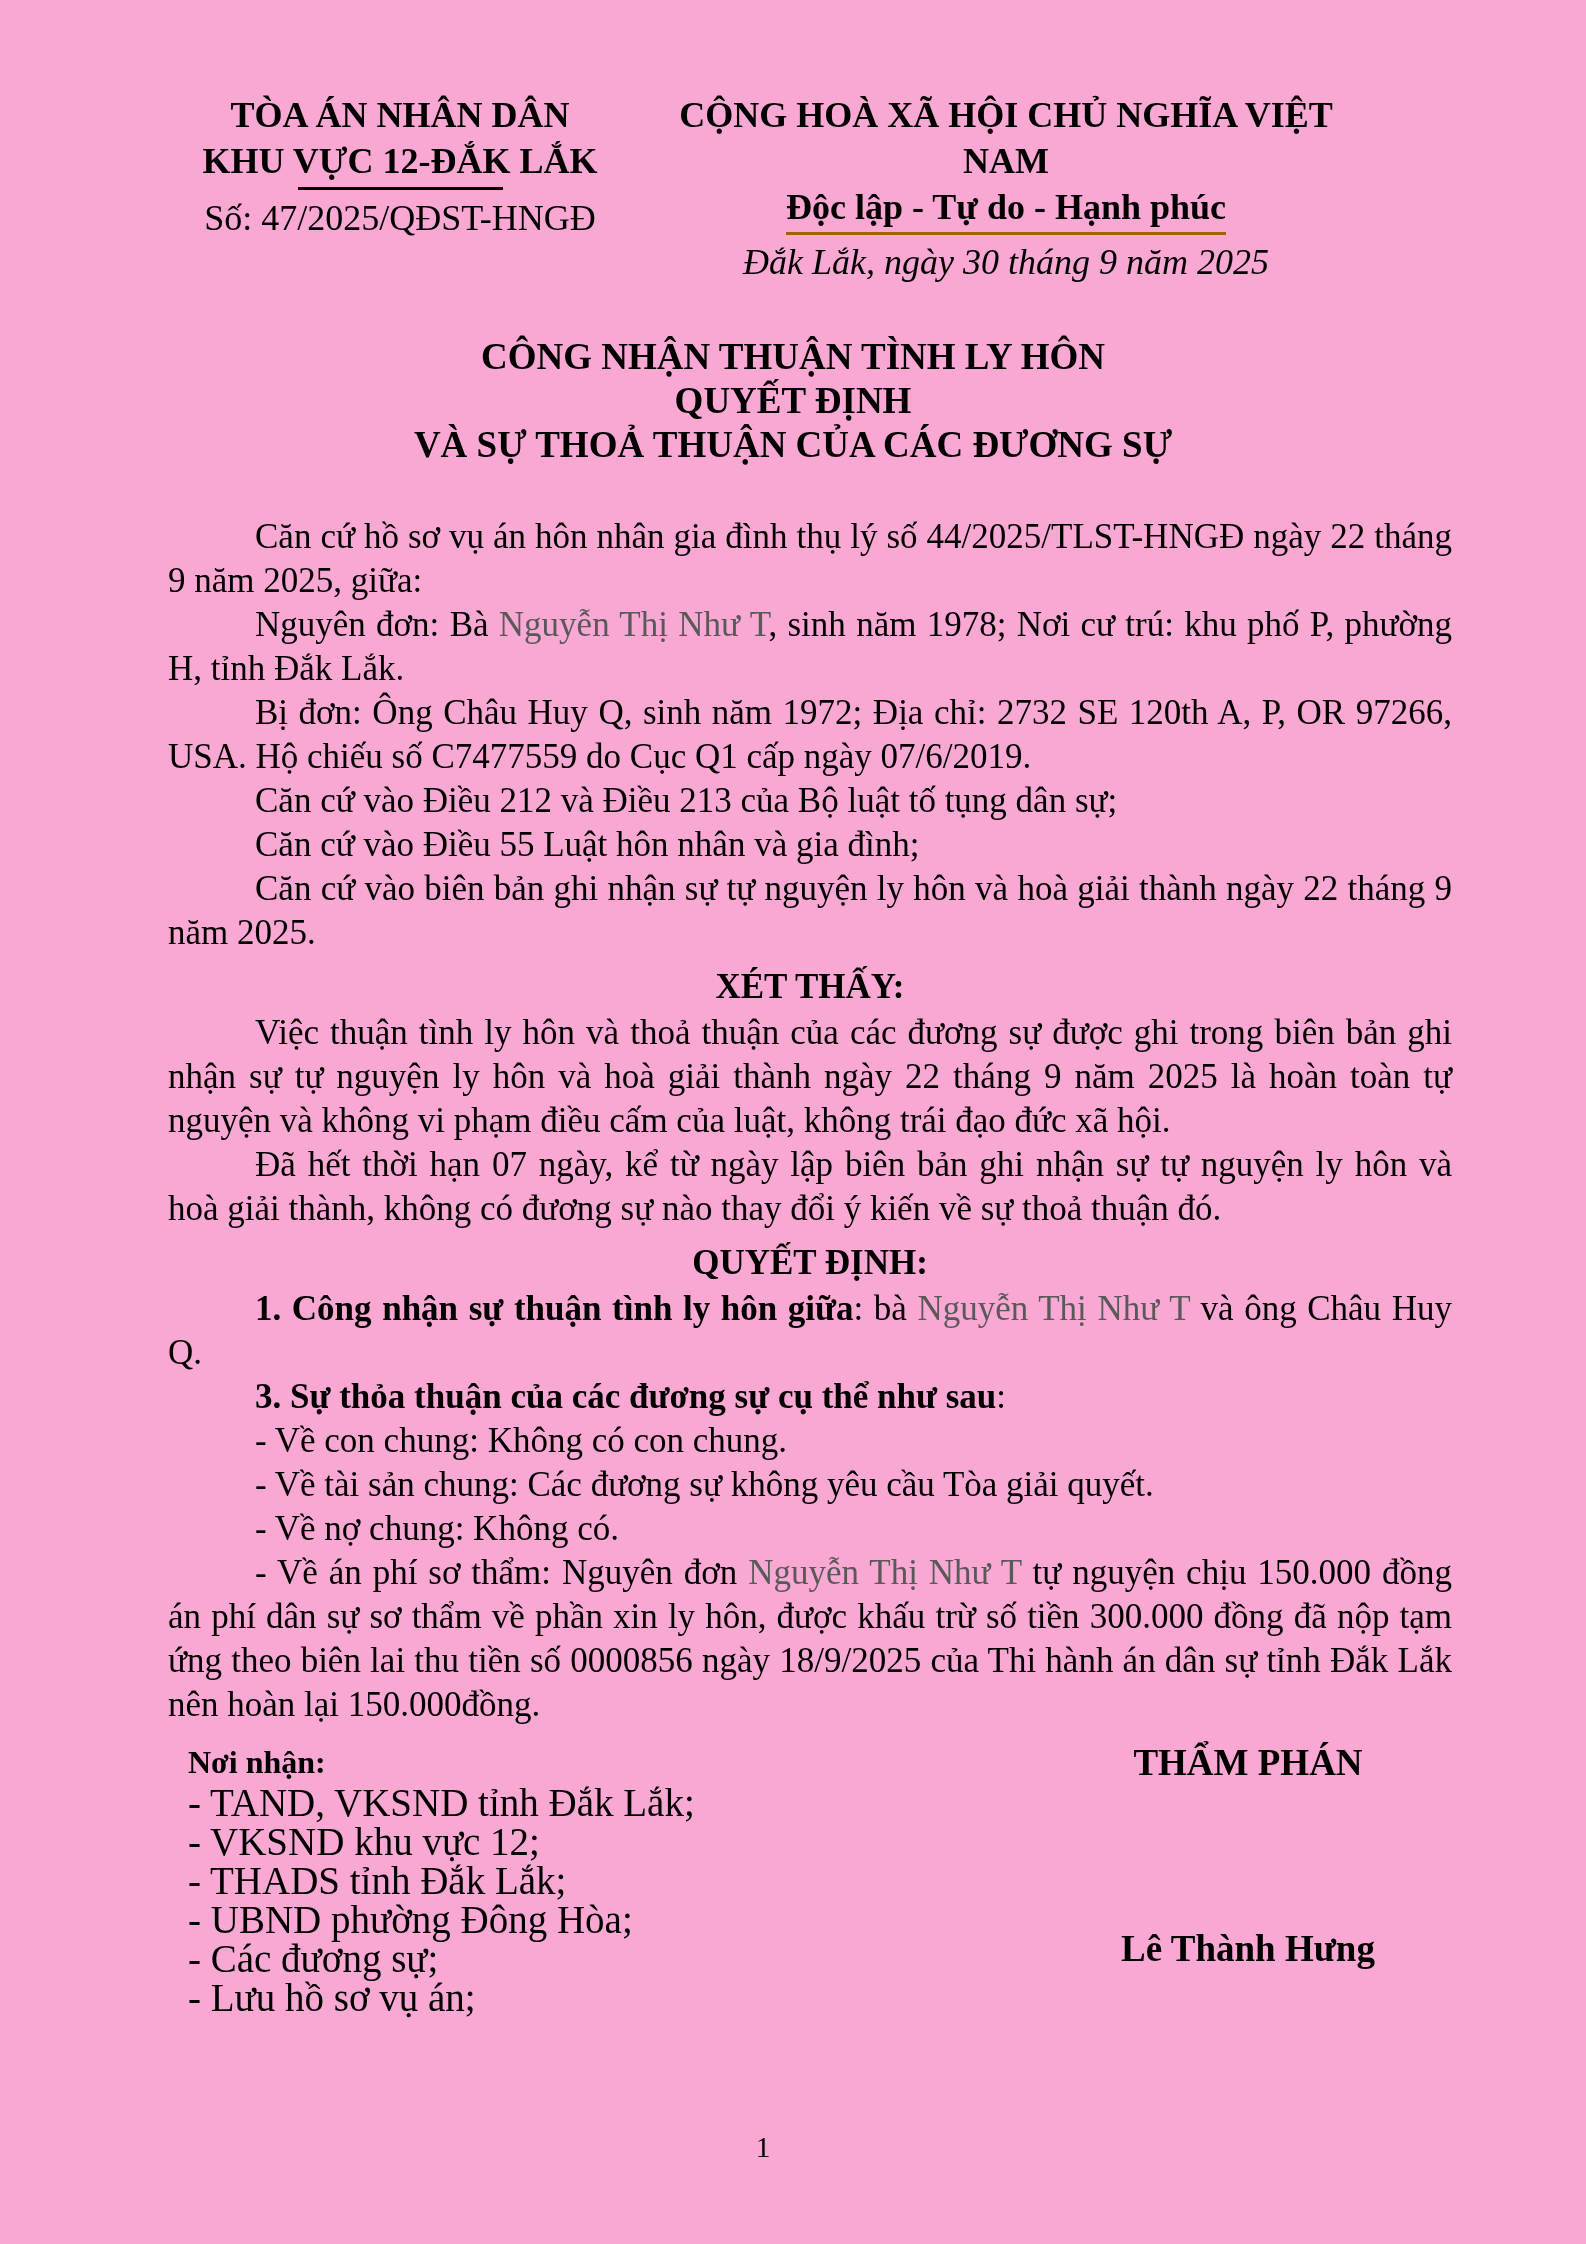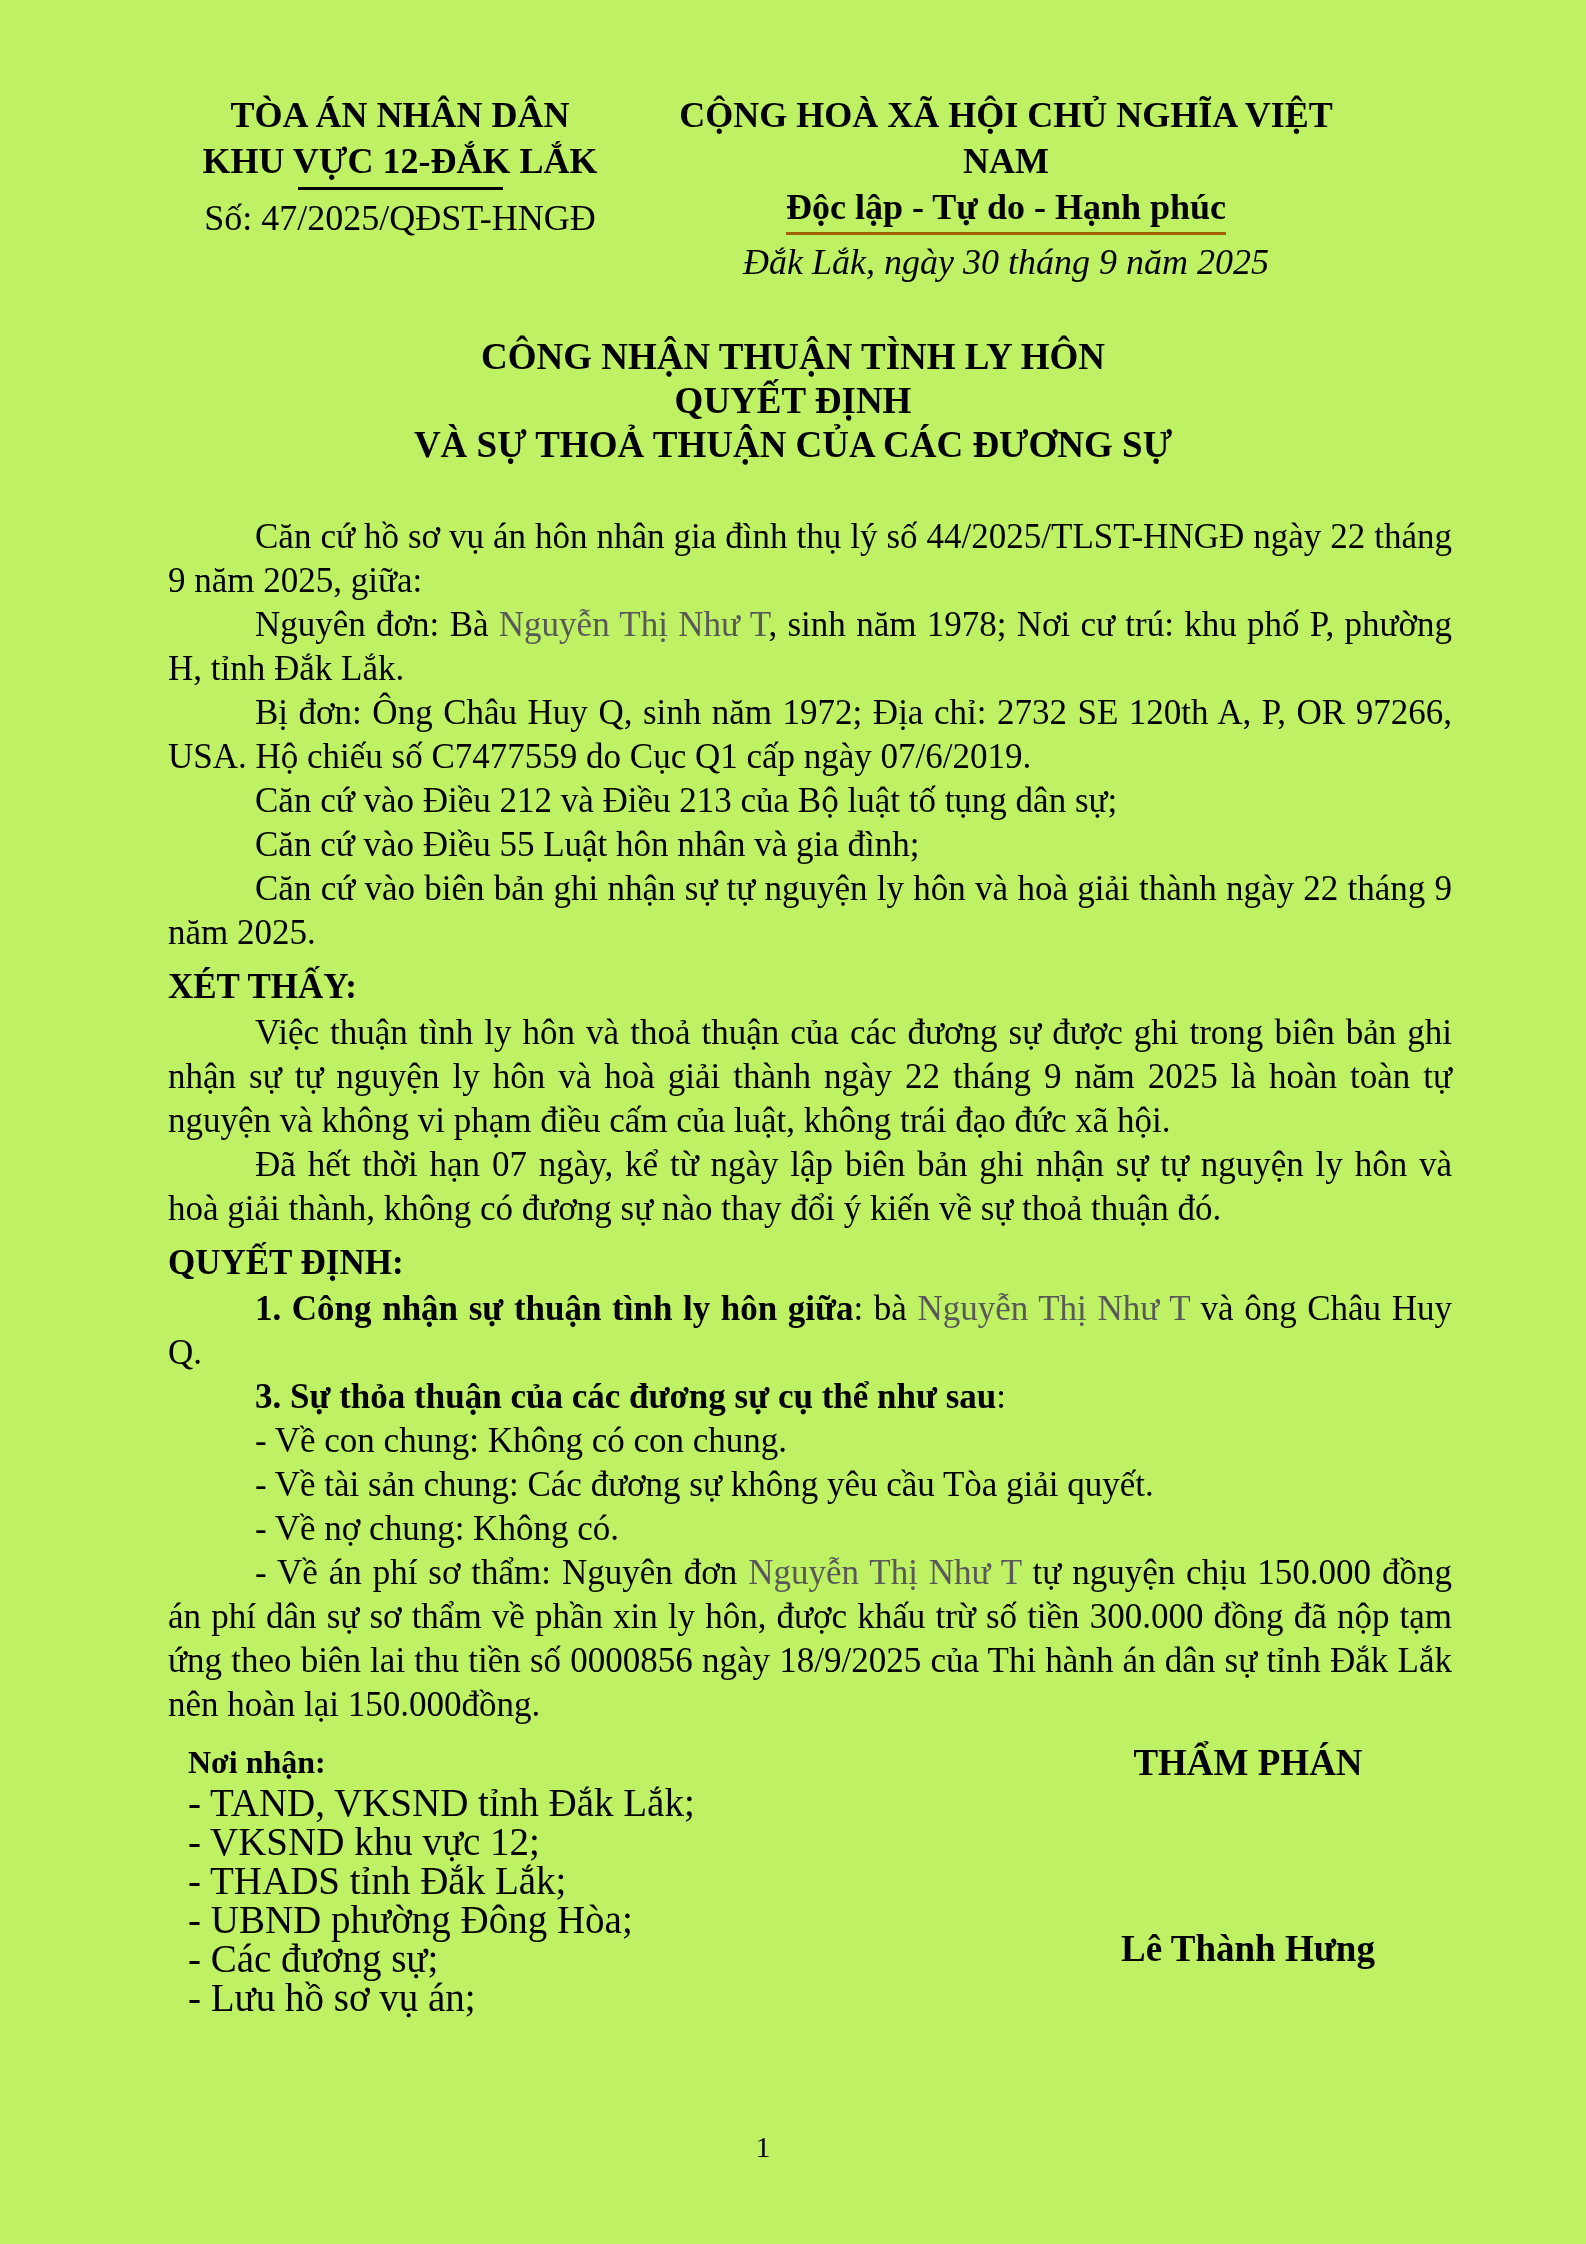"TÒA ÁN NHÂN DÂN" .page { background: #bef264 -> #f9a8d4 }
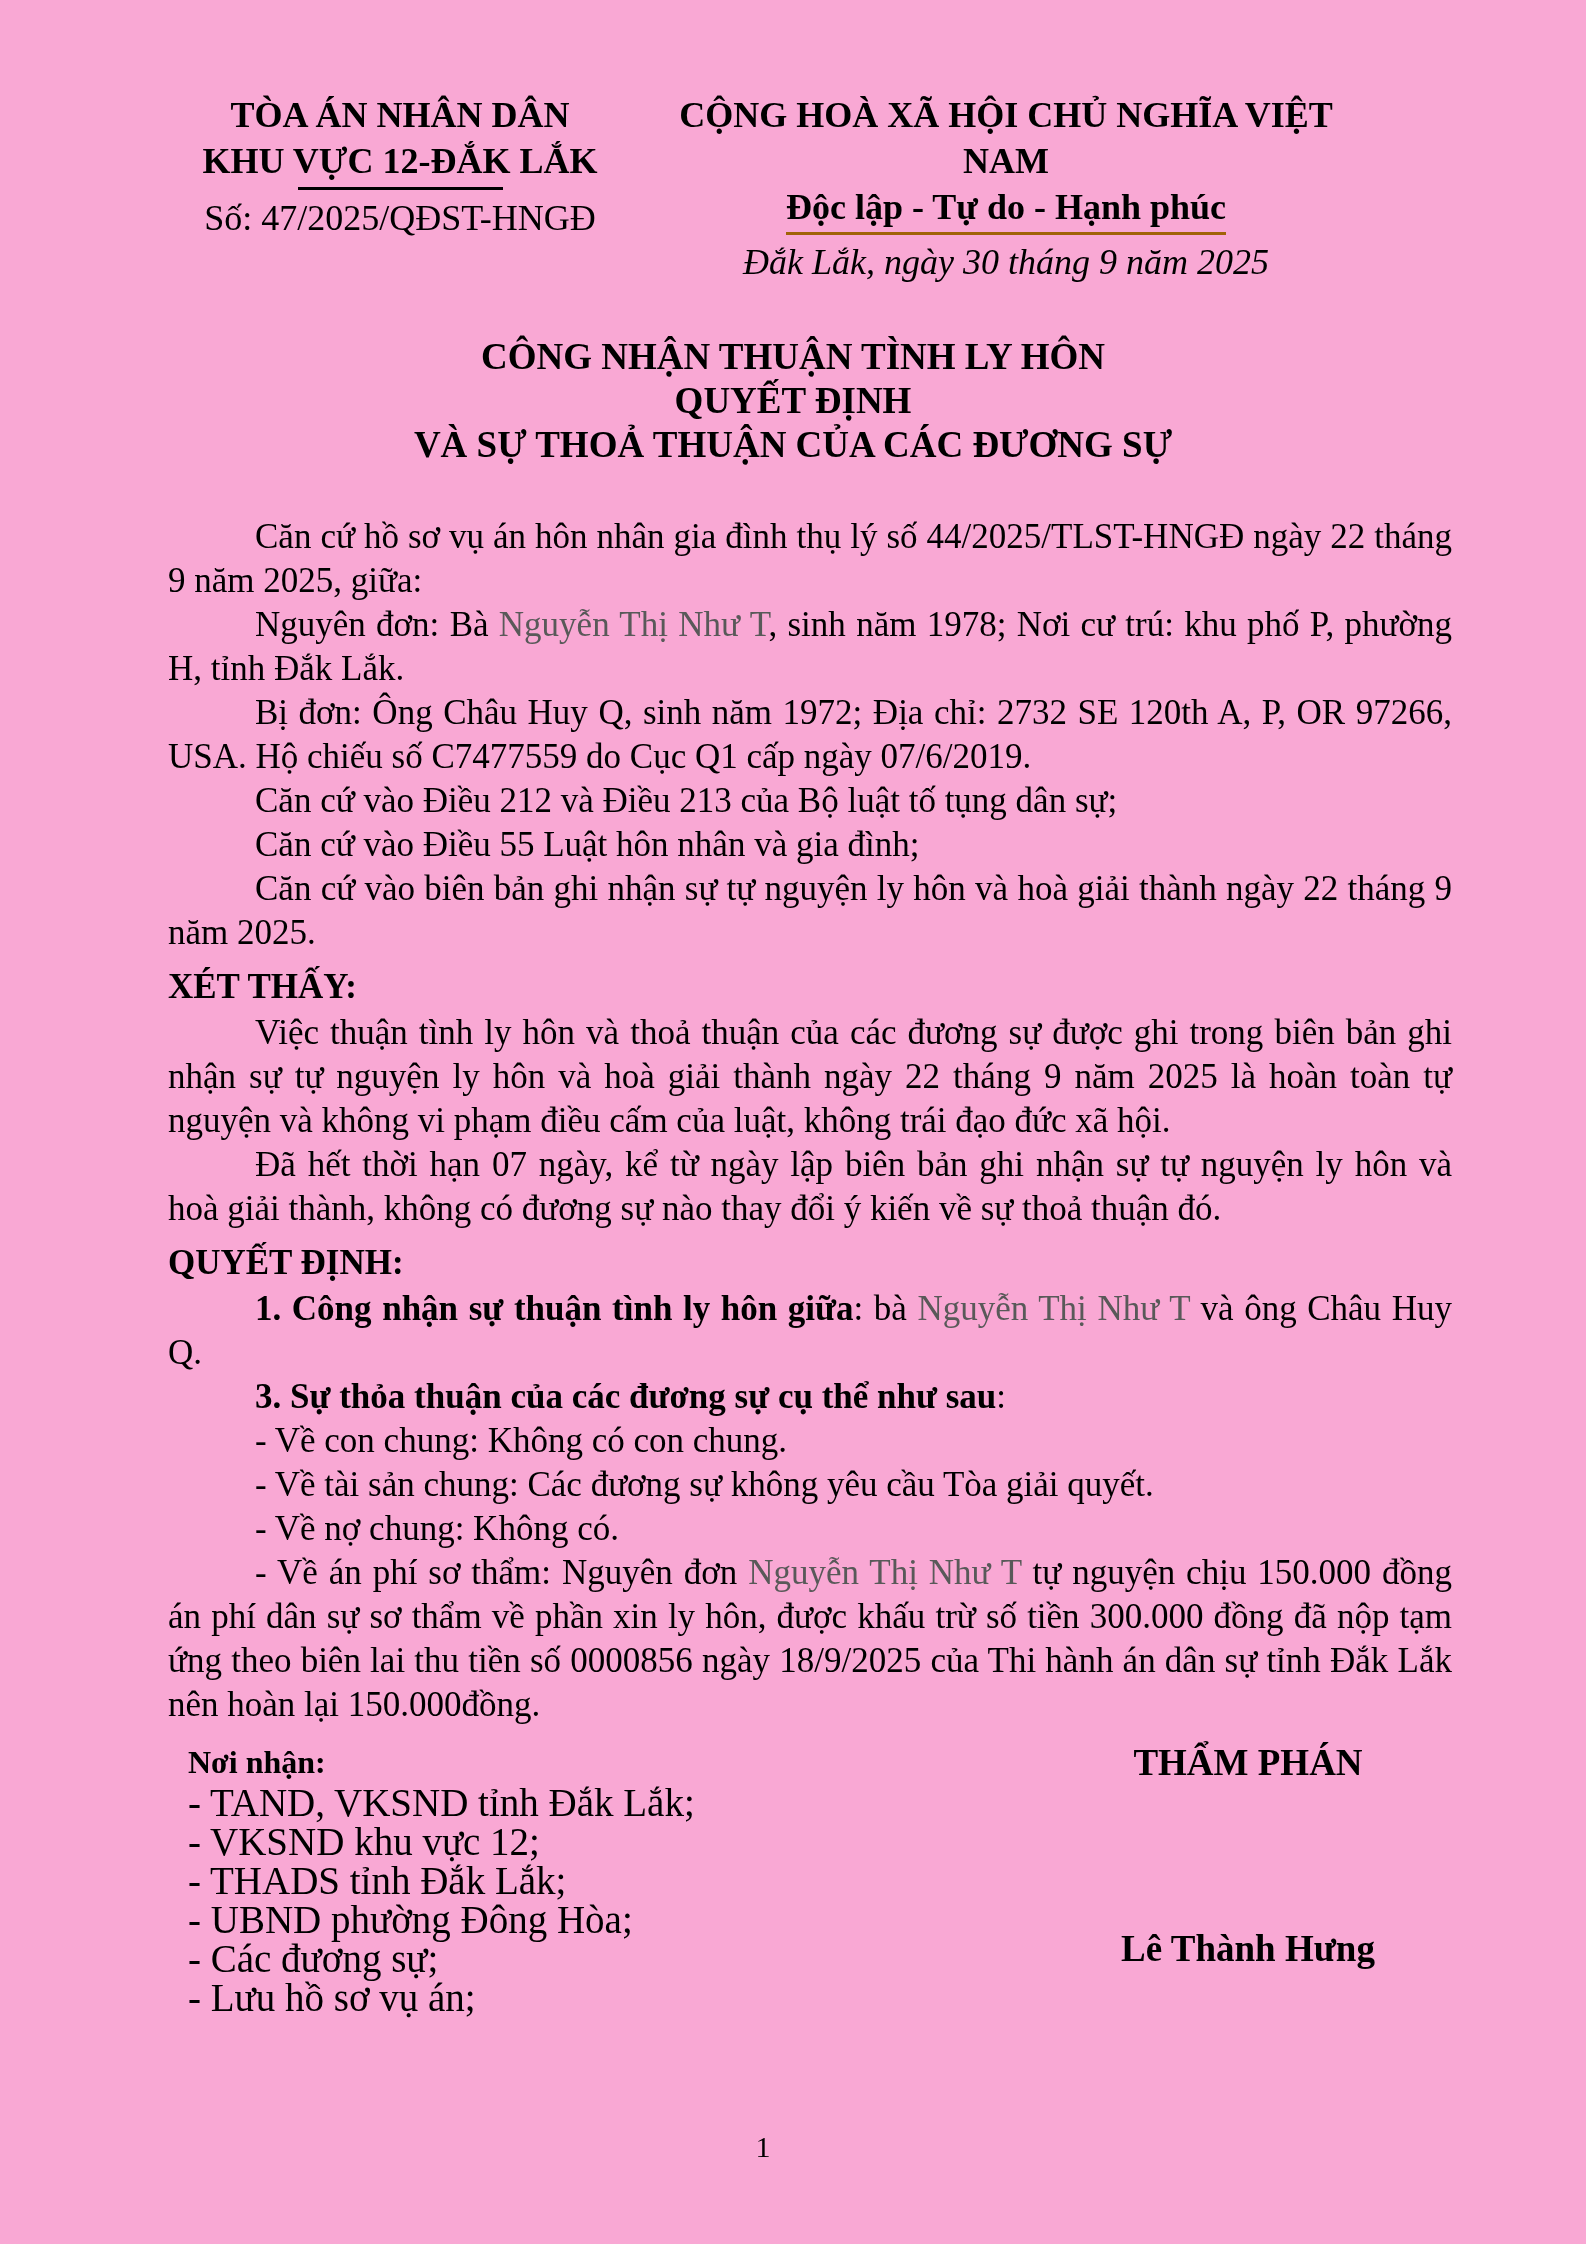"XÉT THẤY:" .section-heading { text-align: none -> center }
